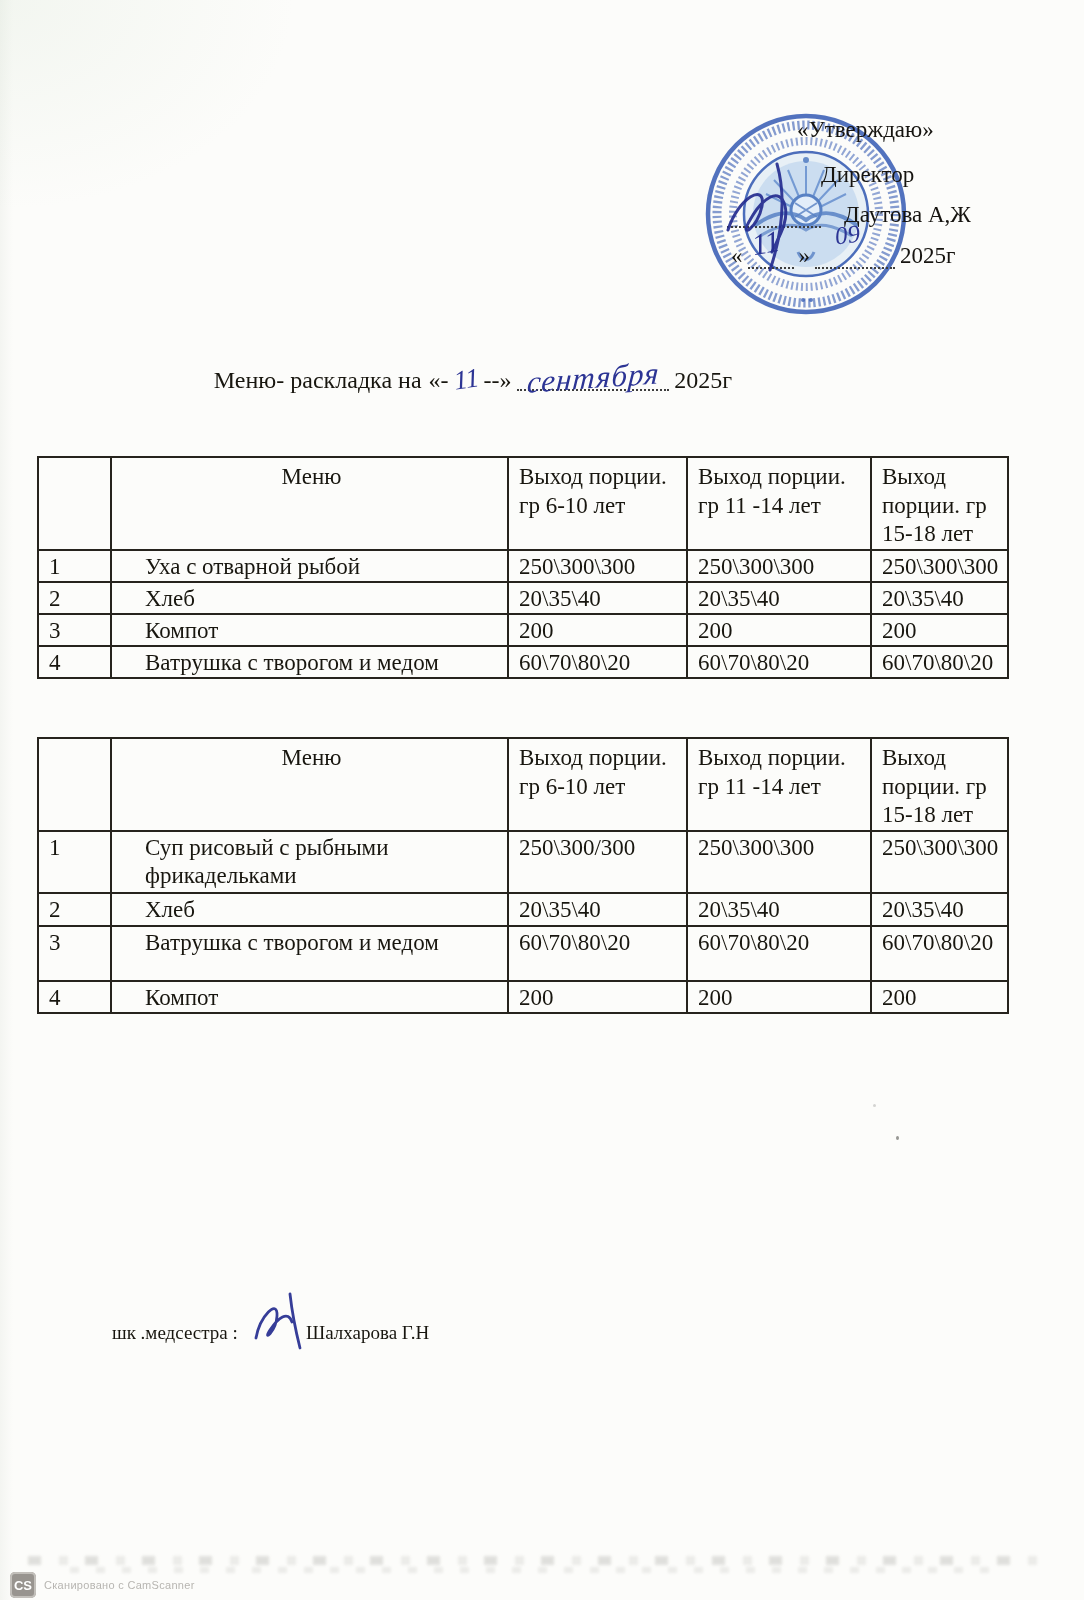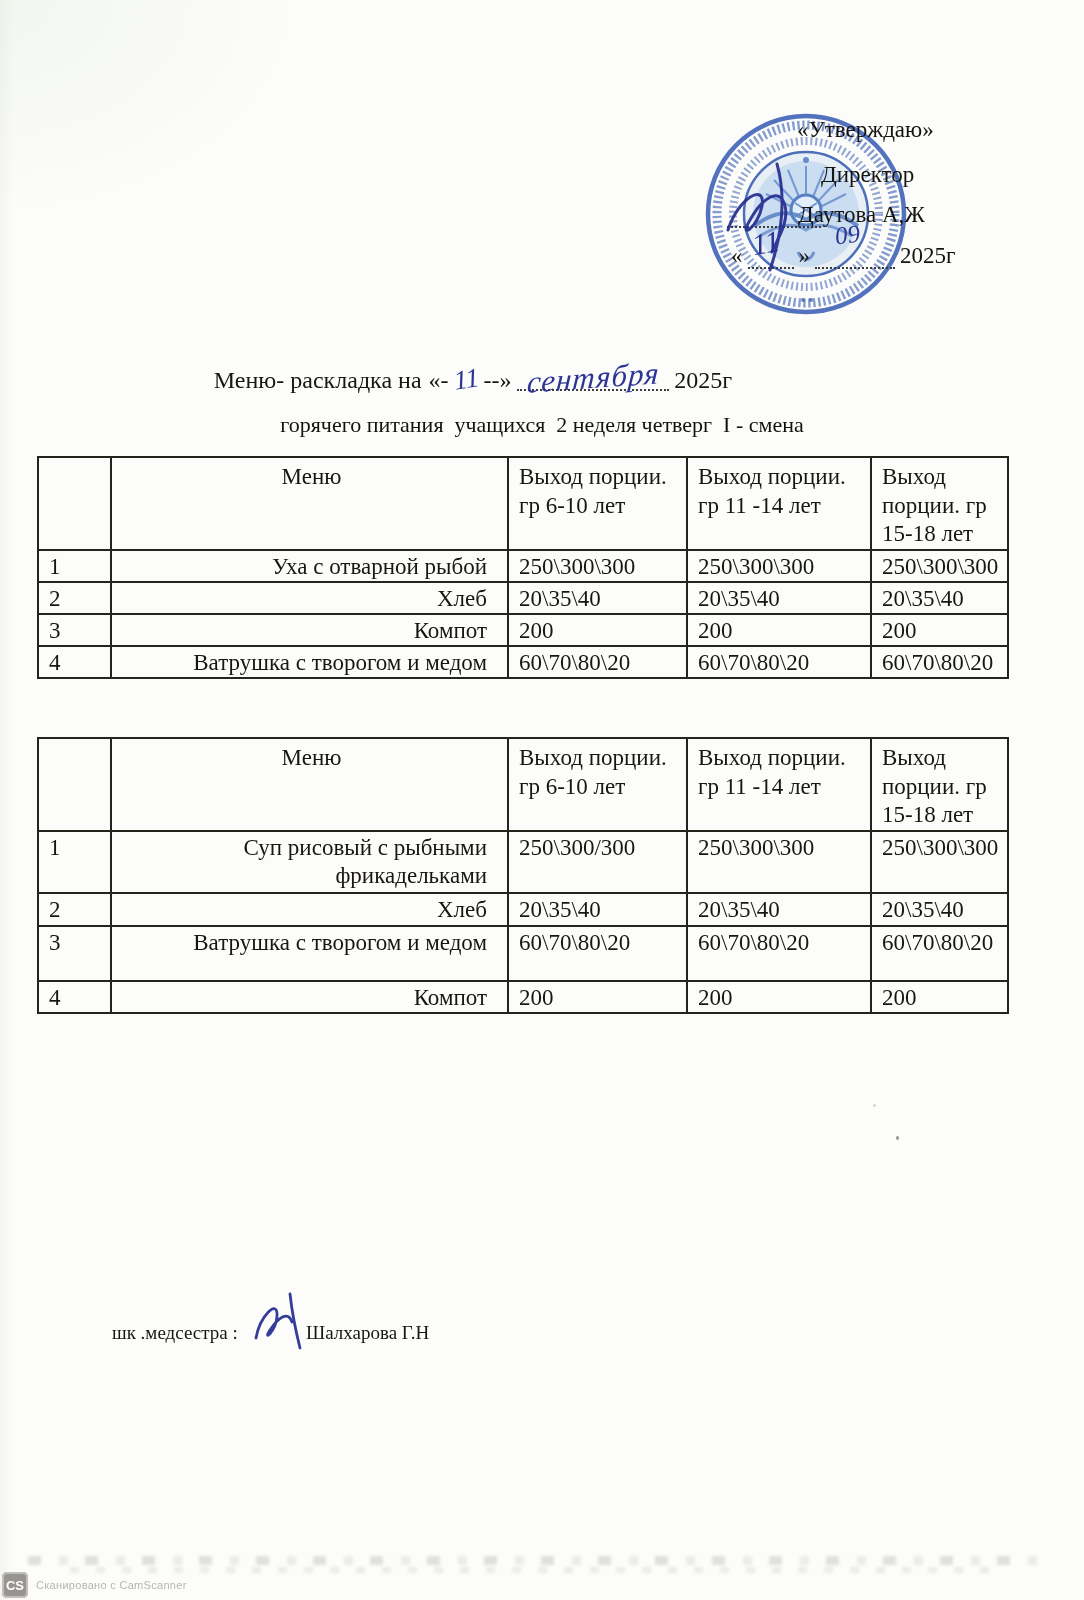"Даутова А,Ж" .l3-name { left: 798px -> 844px }
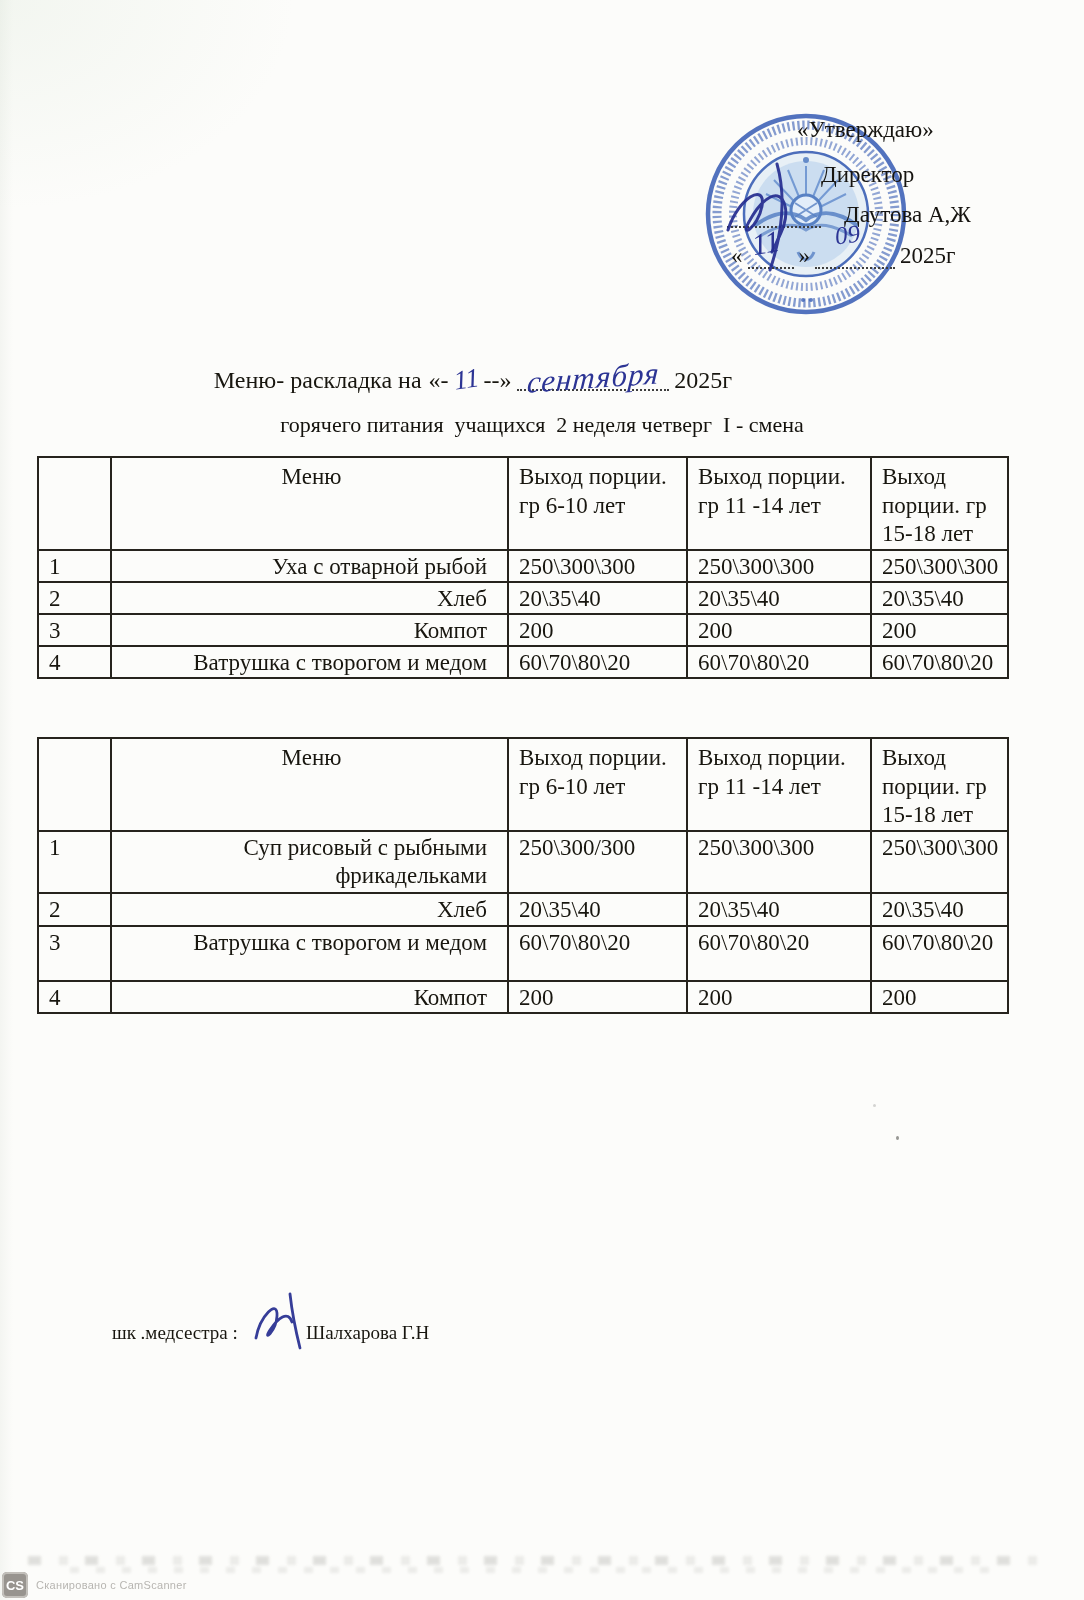"горячего питания учащихся 2 неделя" div.subtitle { html: <div>горячего питания учащихся 2 неделя четверг I - смена</div> -> none }
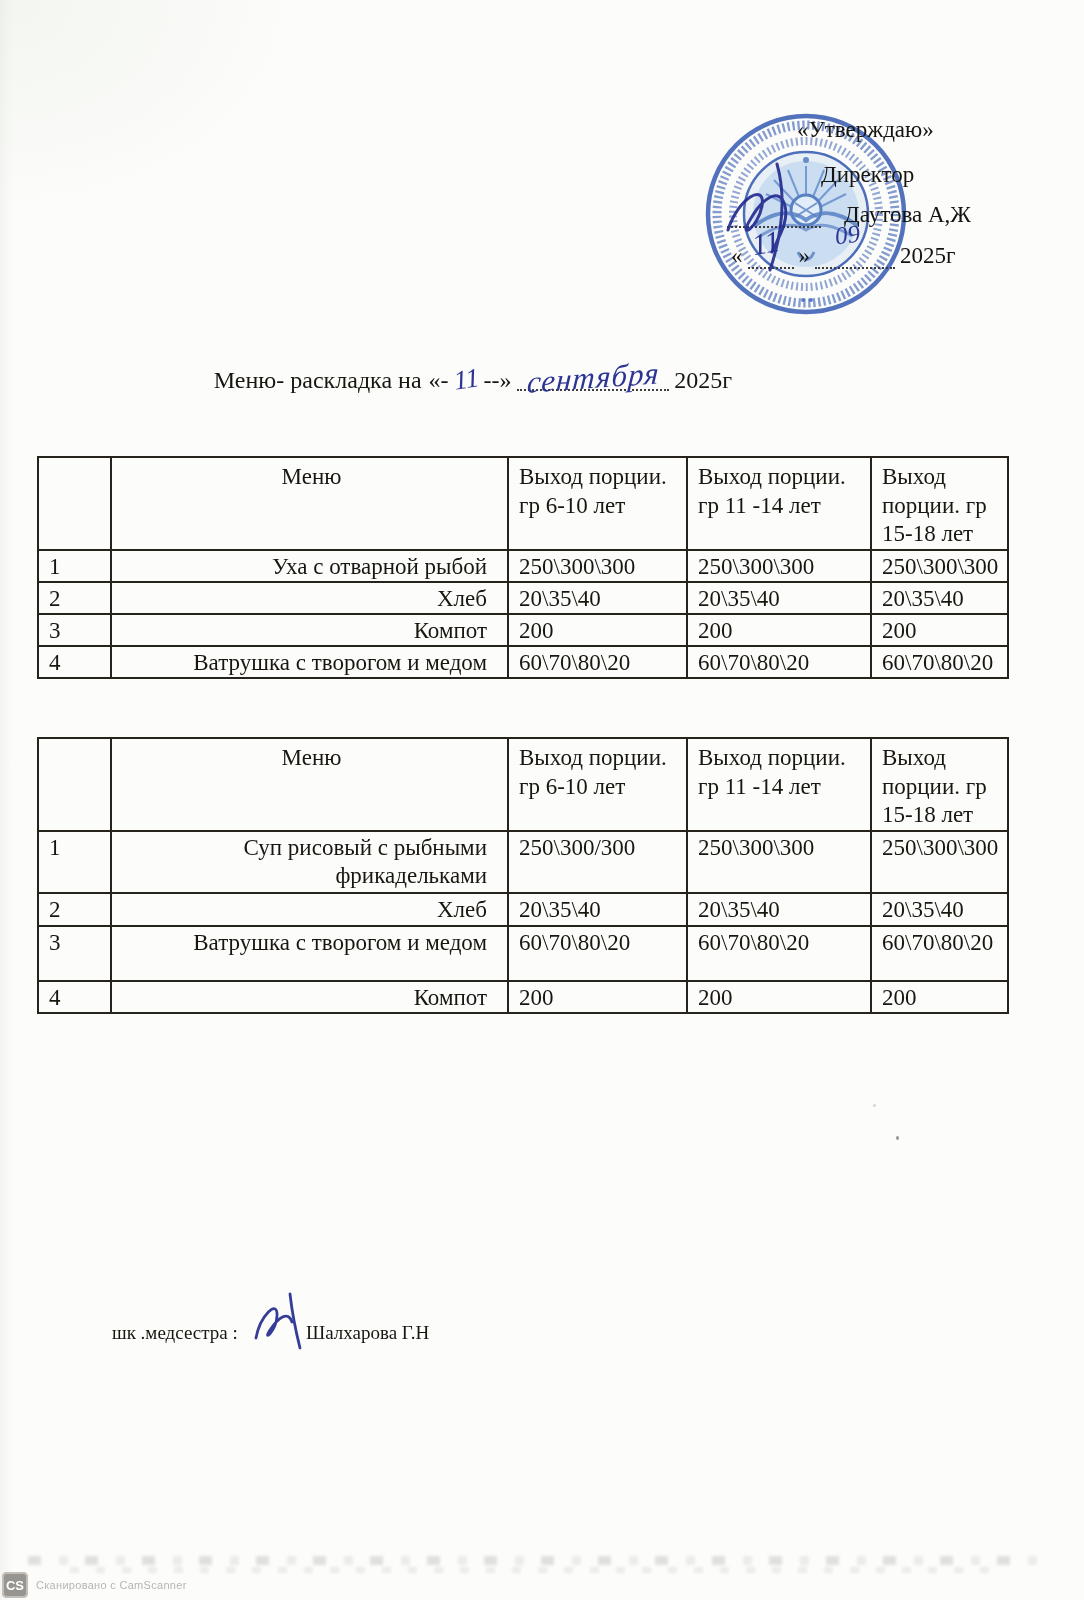"Уха с отварной рыбой" table.menu td.menu-cell { text-align: right -> none }
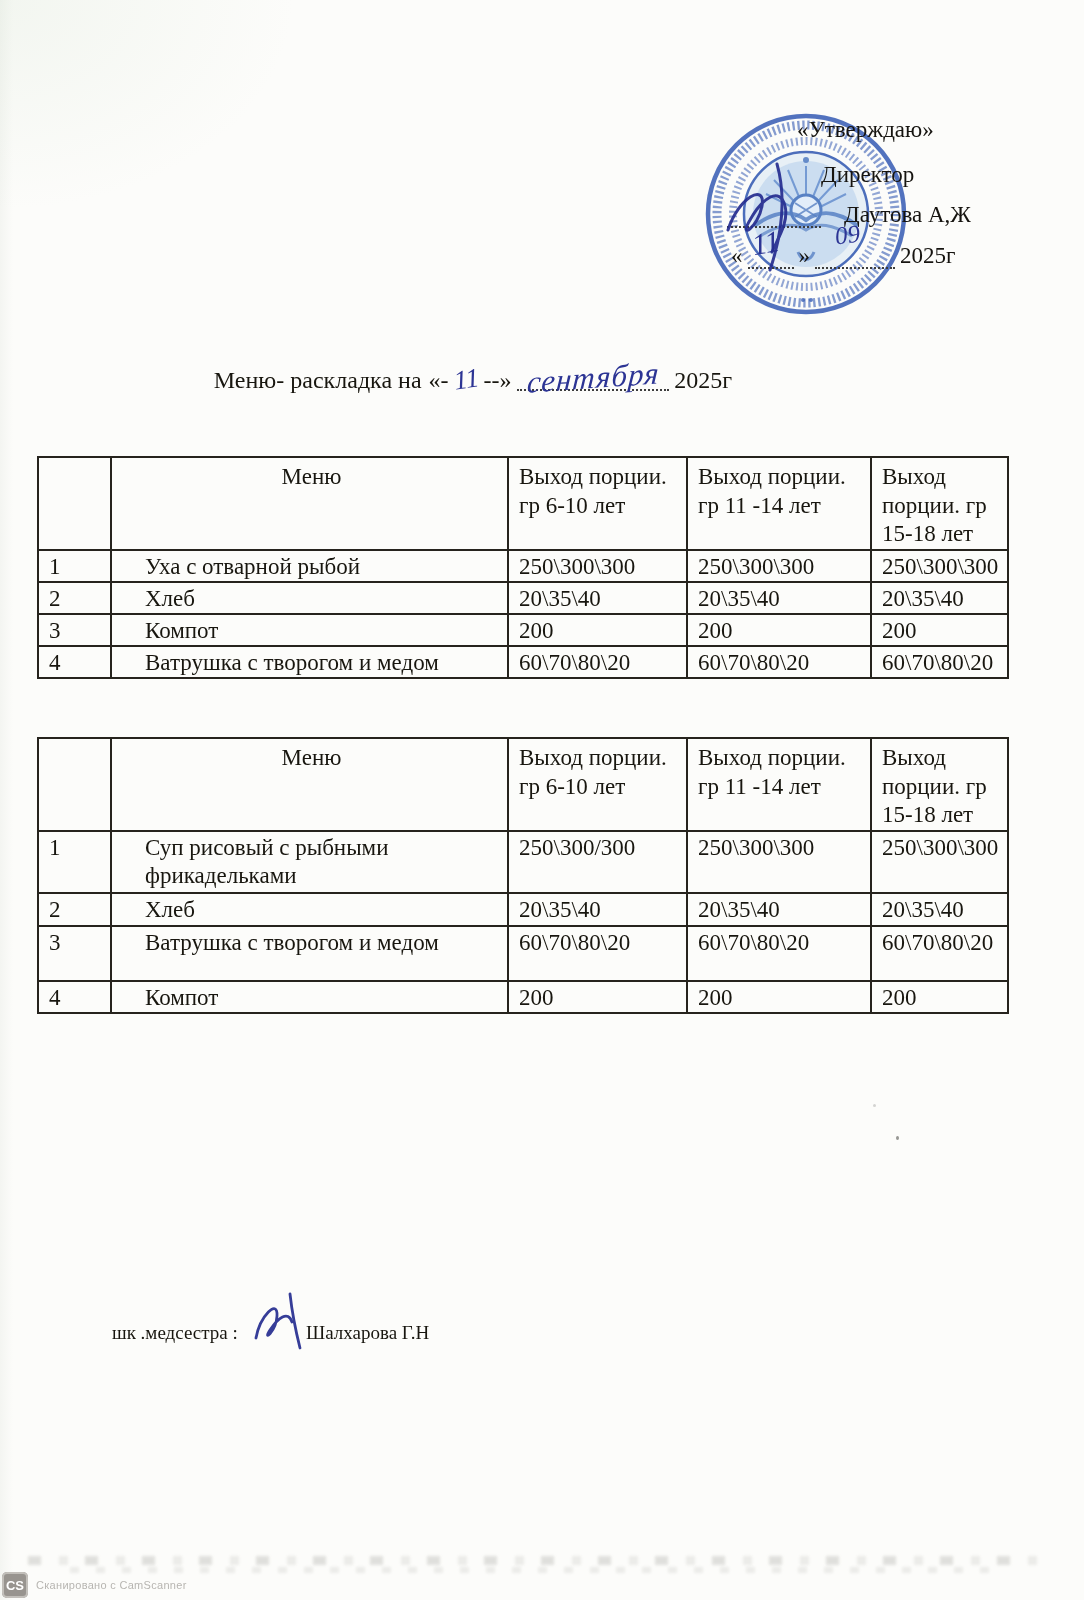"CS" .cs-badge { left: 2px -> 10px }
